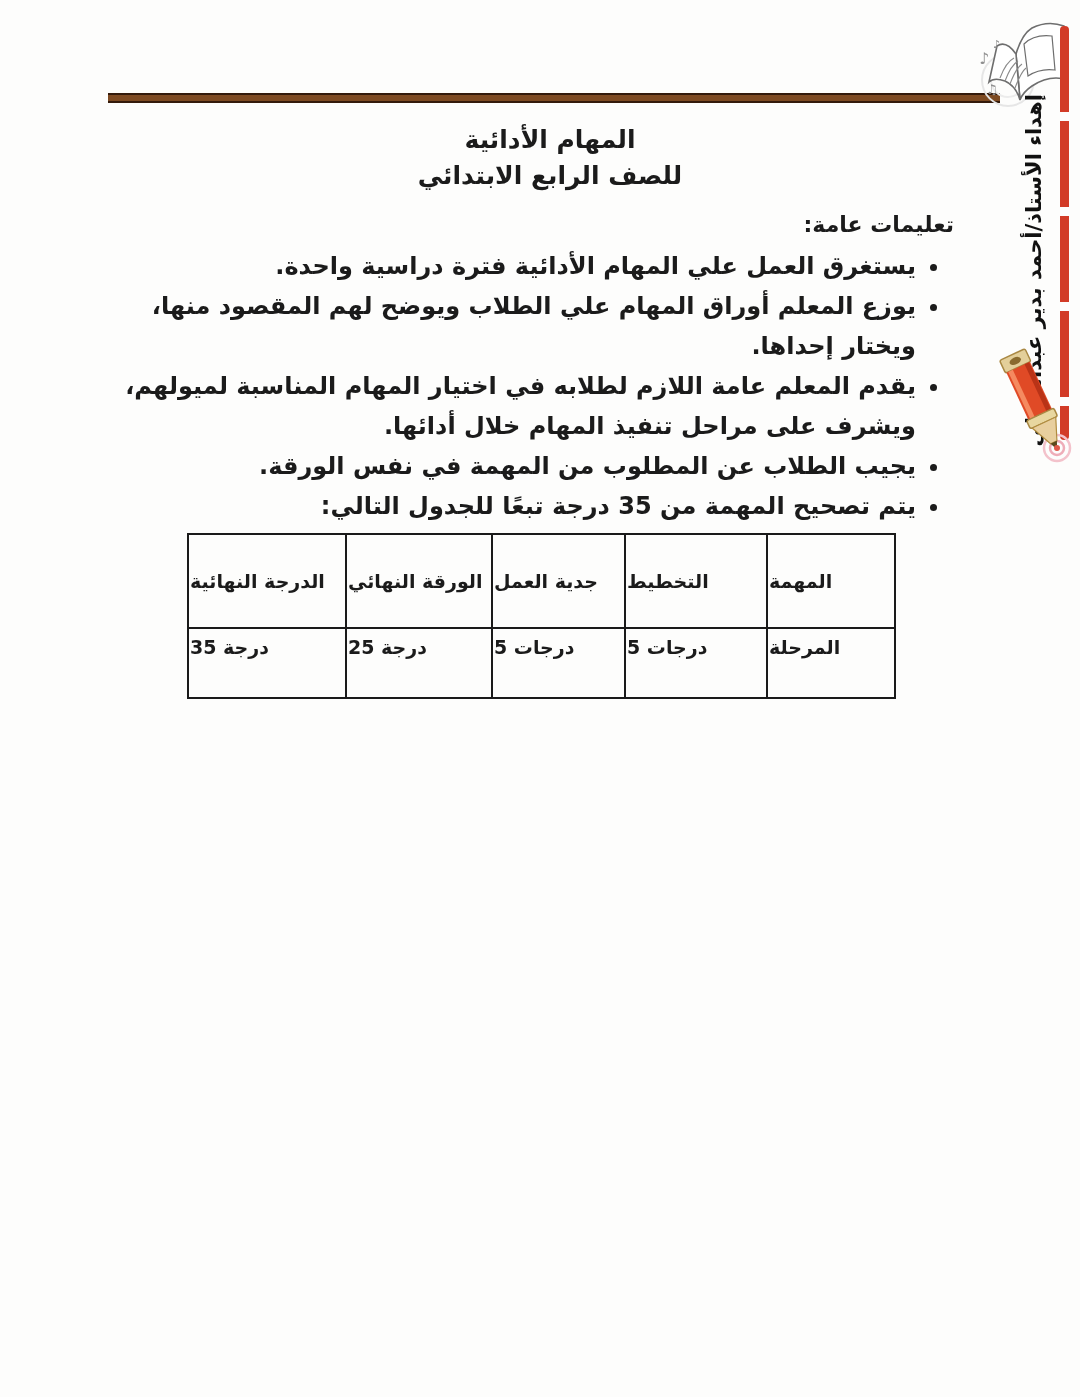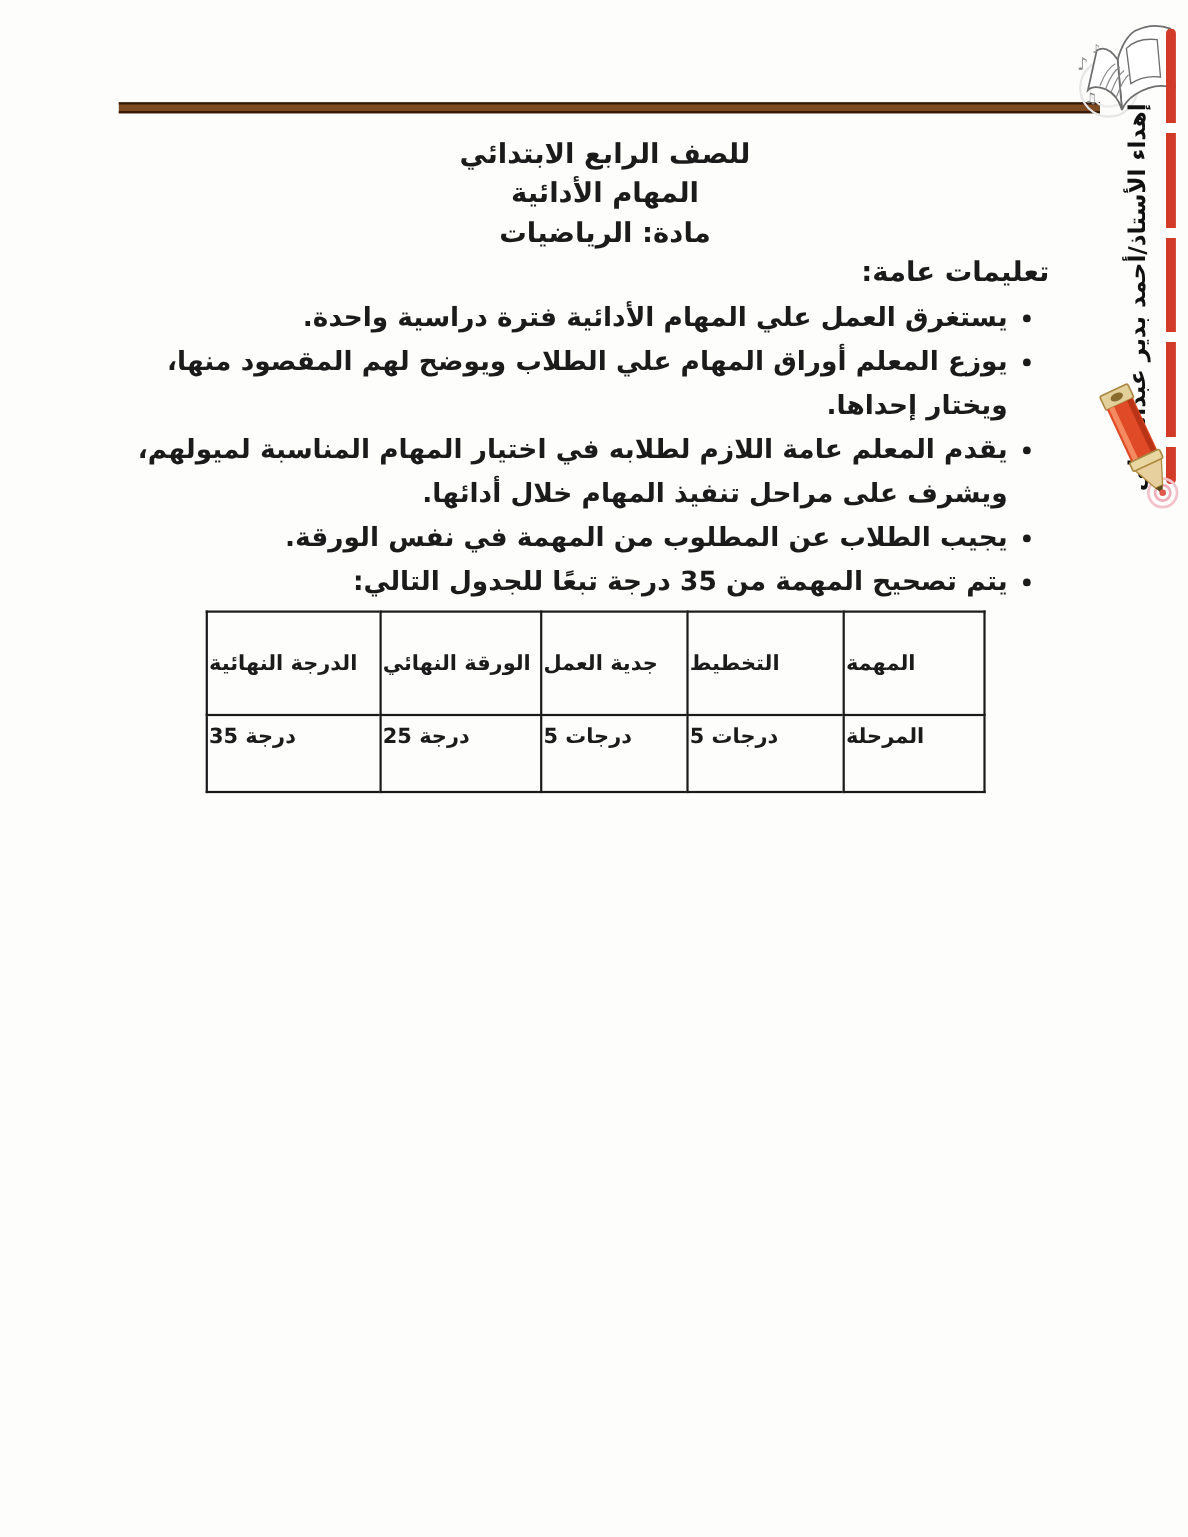"للصف الرابع الابتدائي" div { order: before "المهام الأدائية" -> after "المهام الأدائية" }
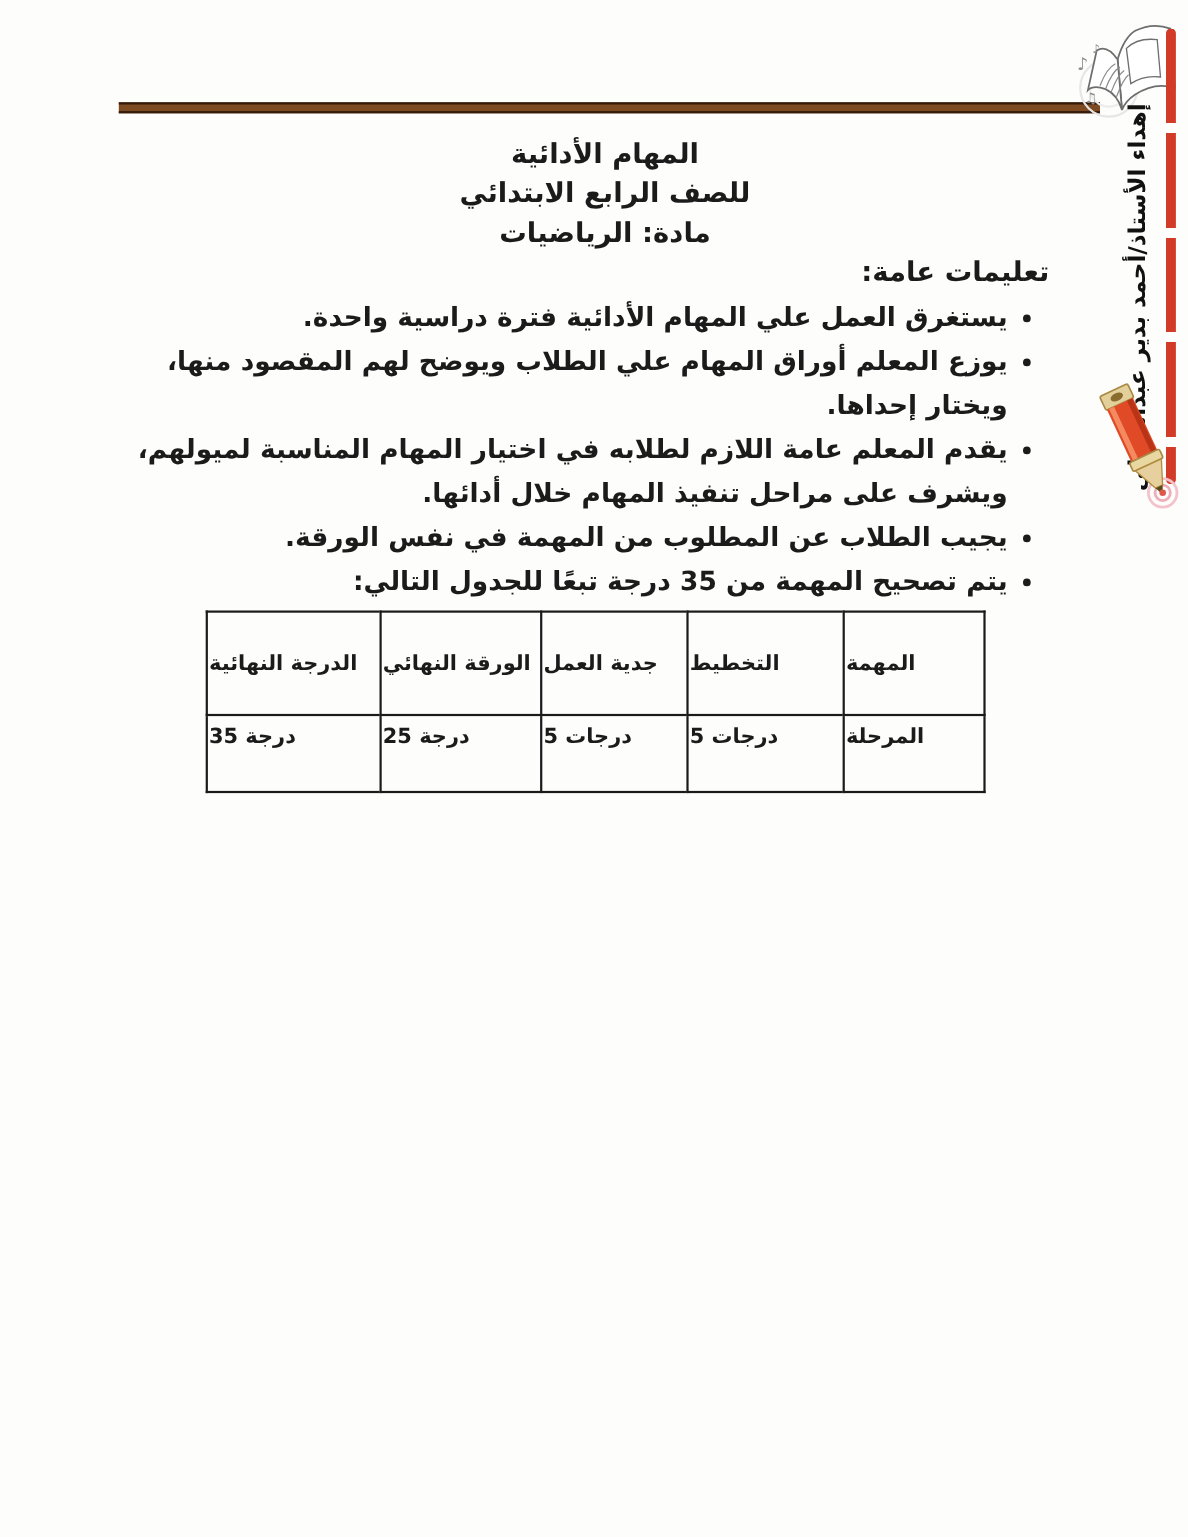"مادة: الرياضيات" div { html: <div>مادة: الرياضيات</div> -> none }
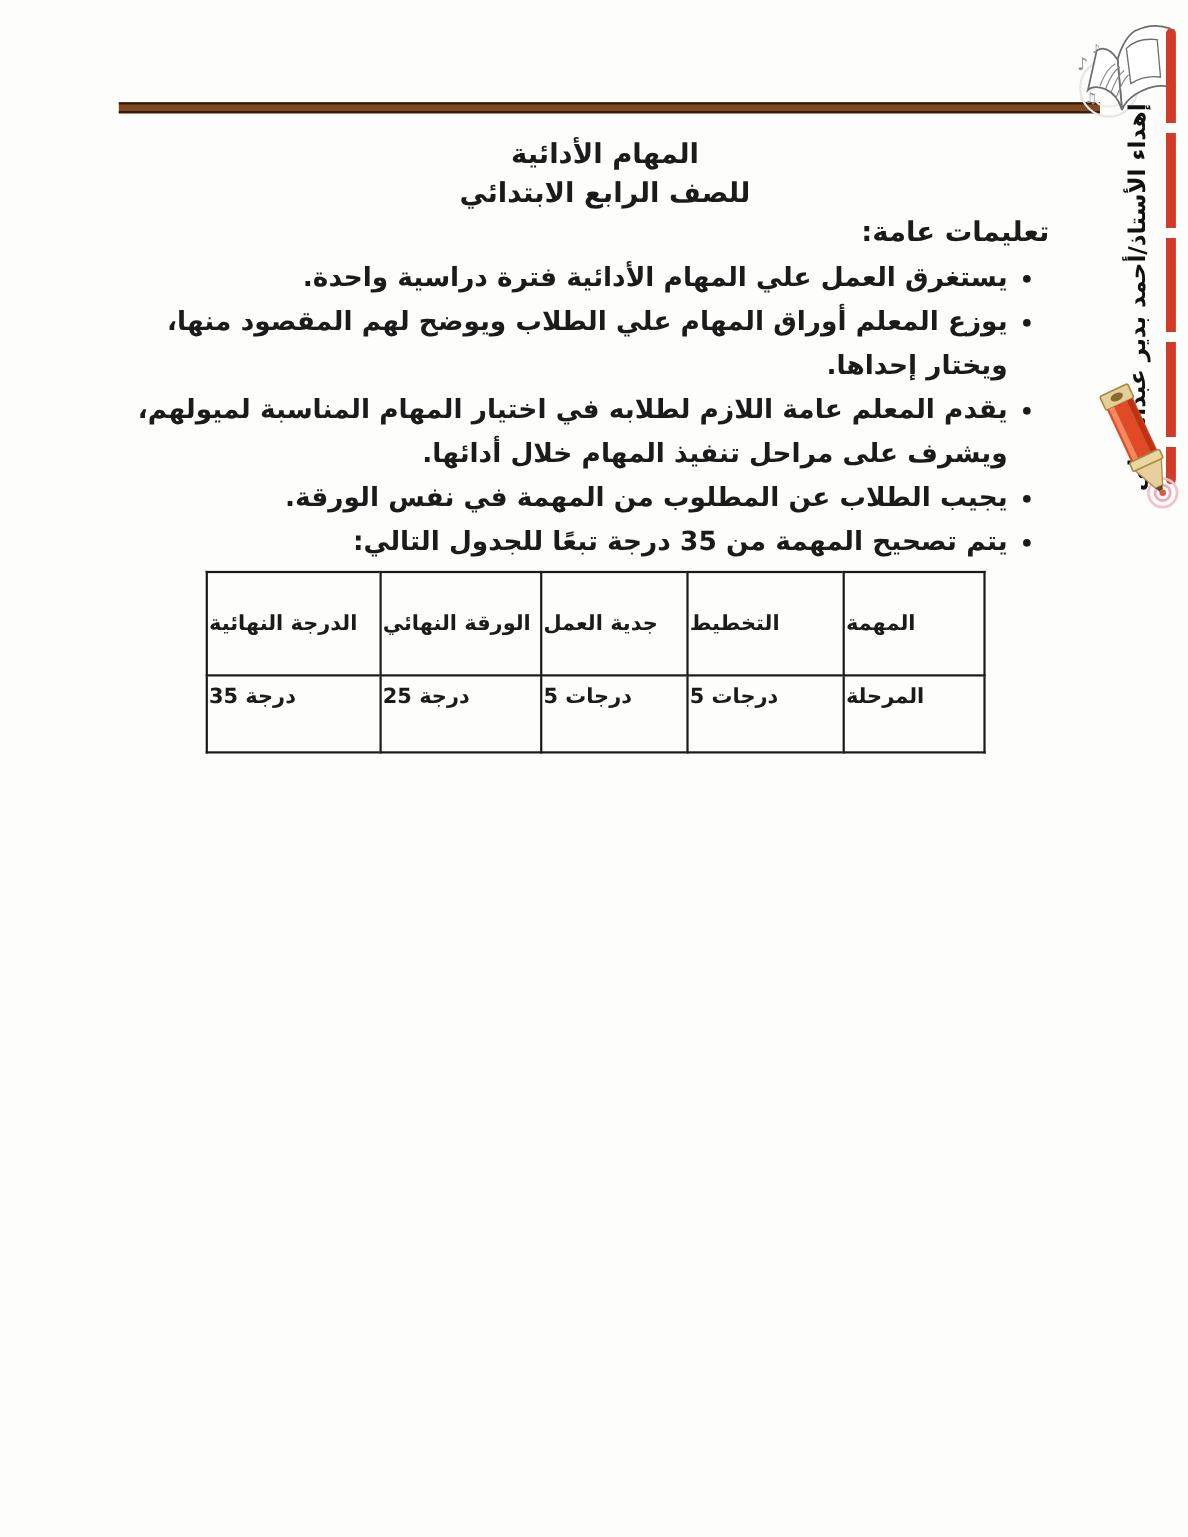"تعليمات عامة:" .section-heading { font-size: 25px -> 22px; margin: 0 46px 0 0 -> 14px 46px 0 0 }
